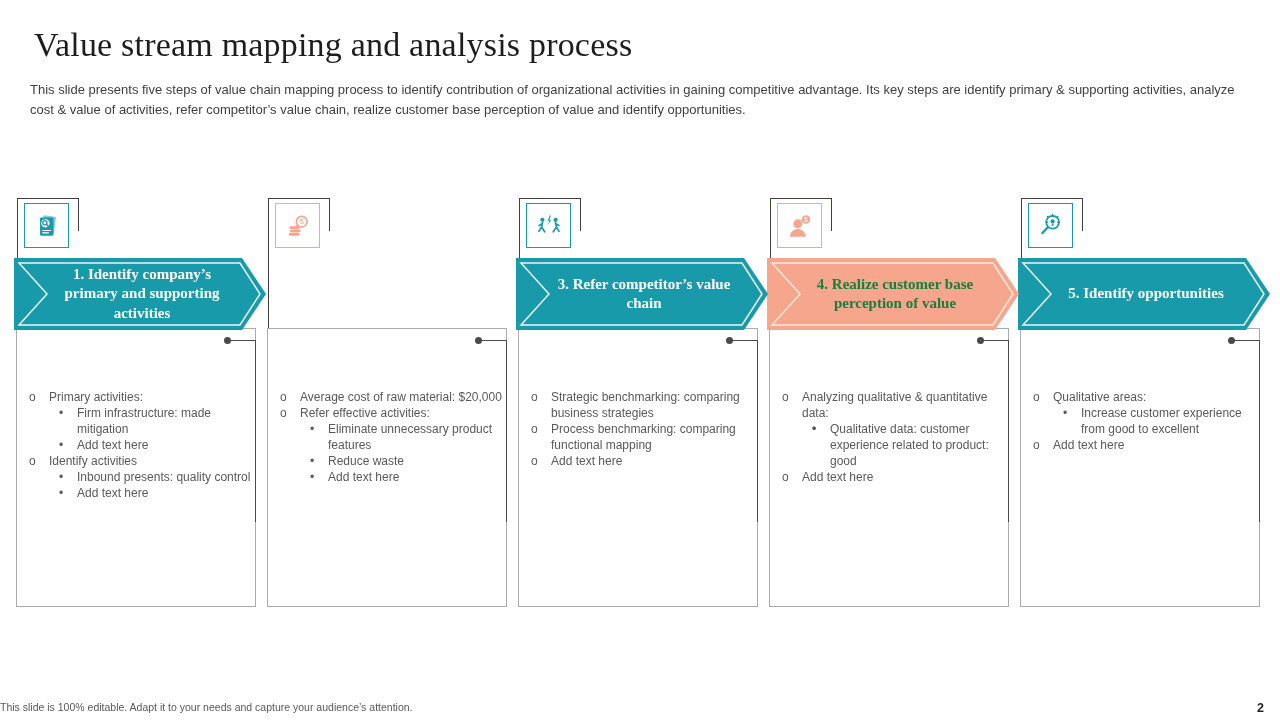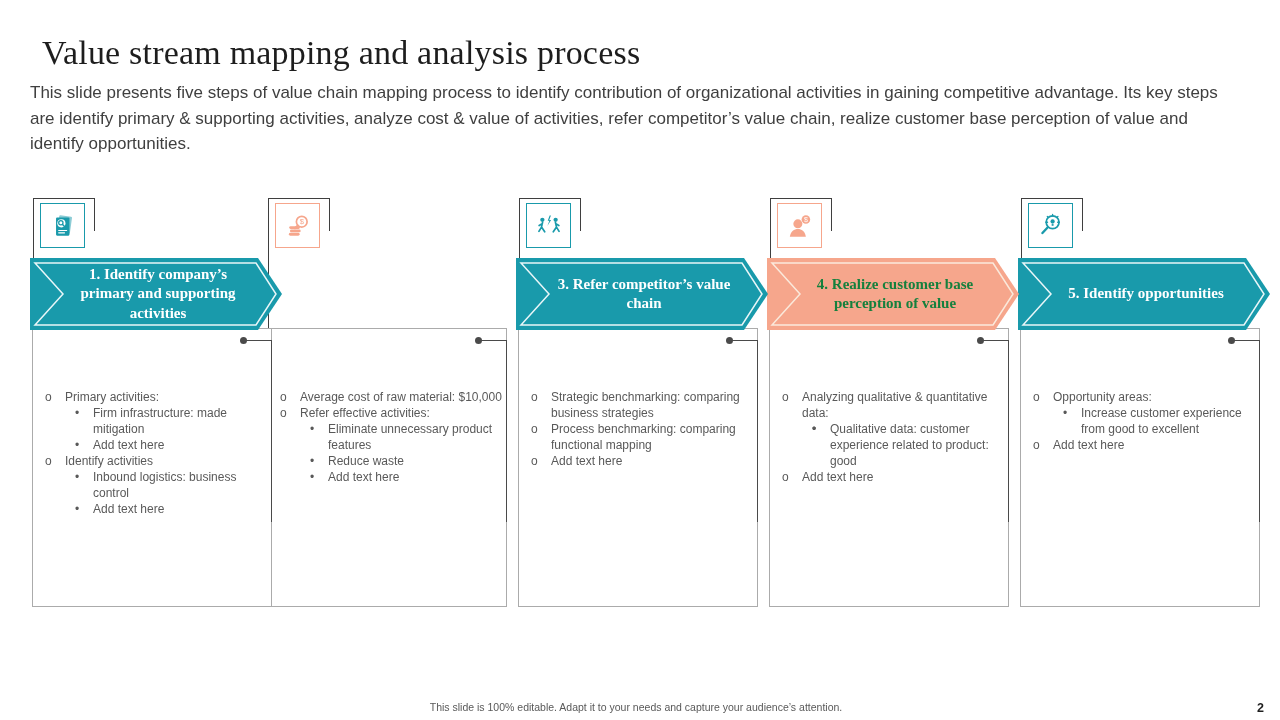"Value stream mapping and analysis" .title { margin: 12px -> 4px }
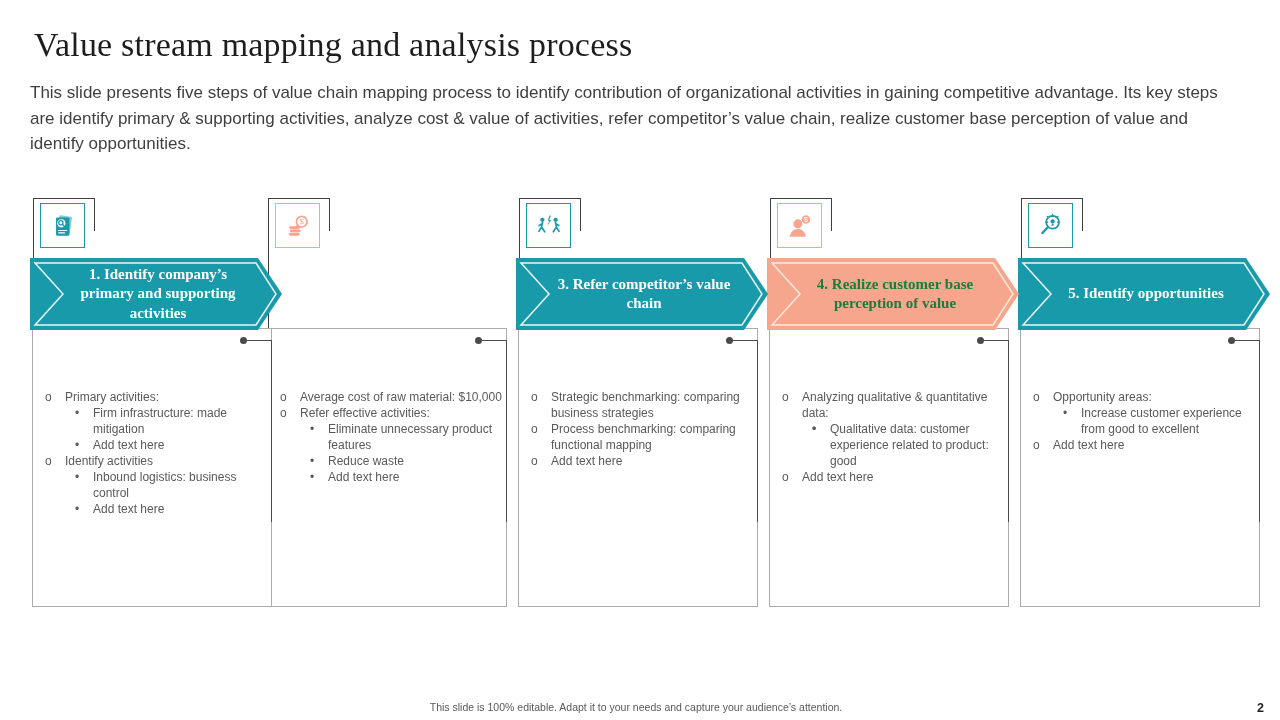"This slide presents five steps" .subtitle { font-size: 17px -> 13px }
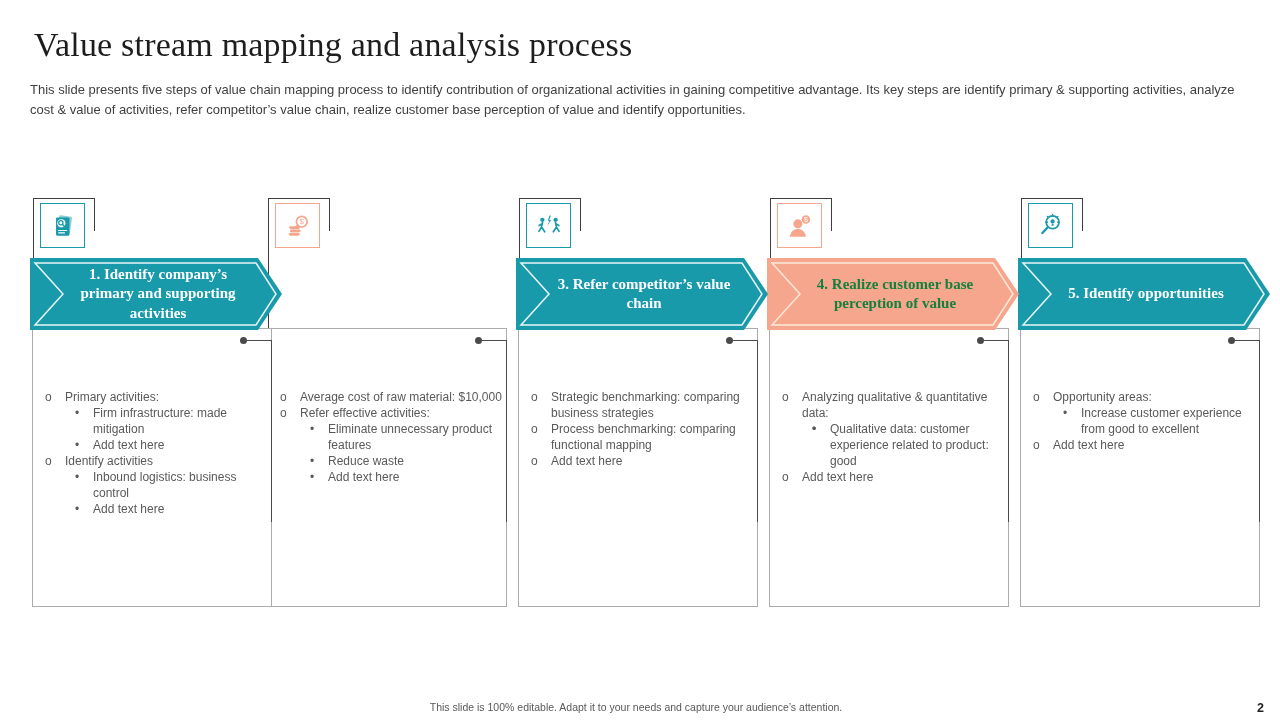"1. Identify company’s primary and" div.step-col { left: 32px -> 16px }
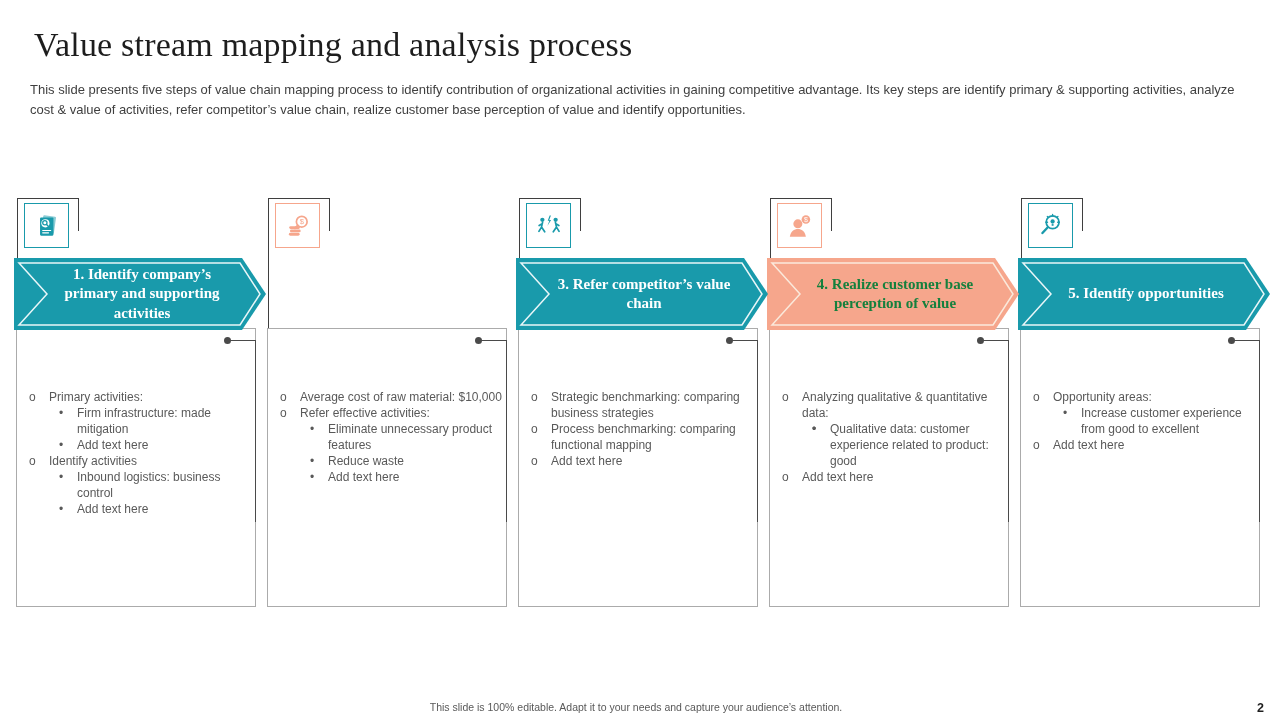"Average cost of raw material:" span { text: $10,000 -> $20,000 }
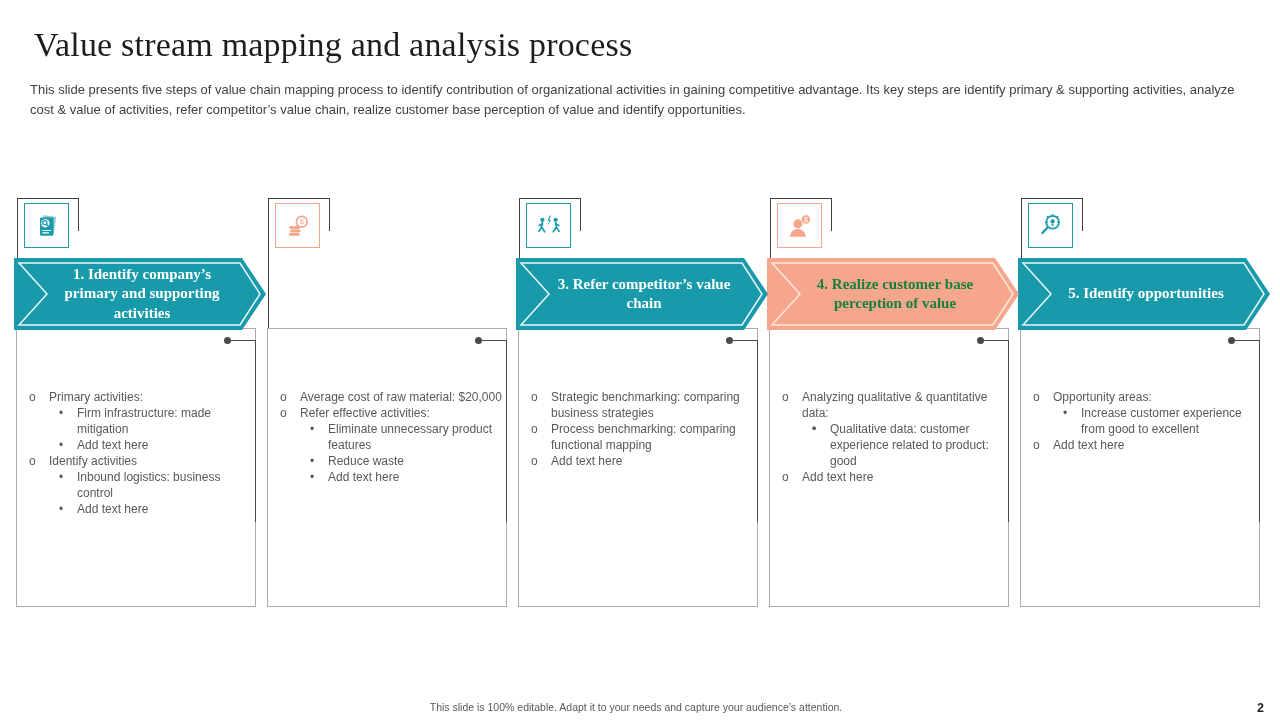"Opportunity areas:" span { text: Opportunity -> Qualitative }
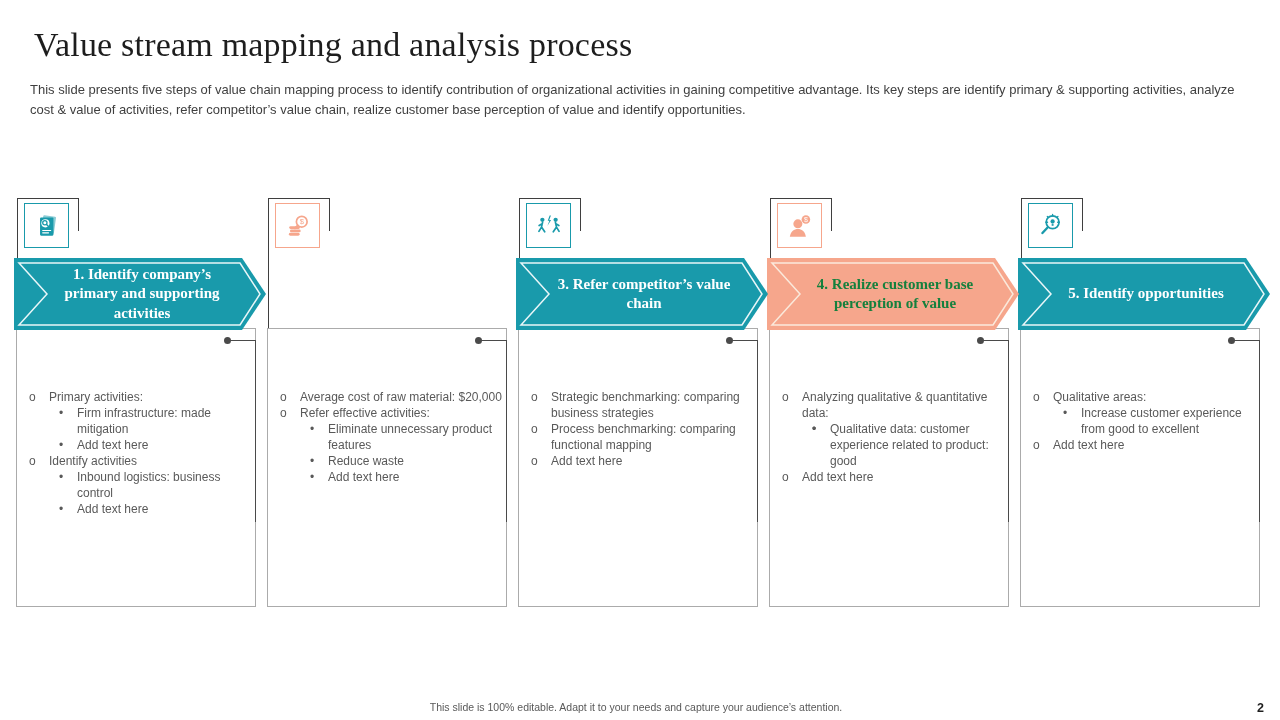"Inbound logistics: business control" span { text: logistics: business -> presents: quality }
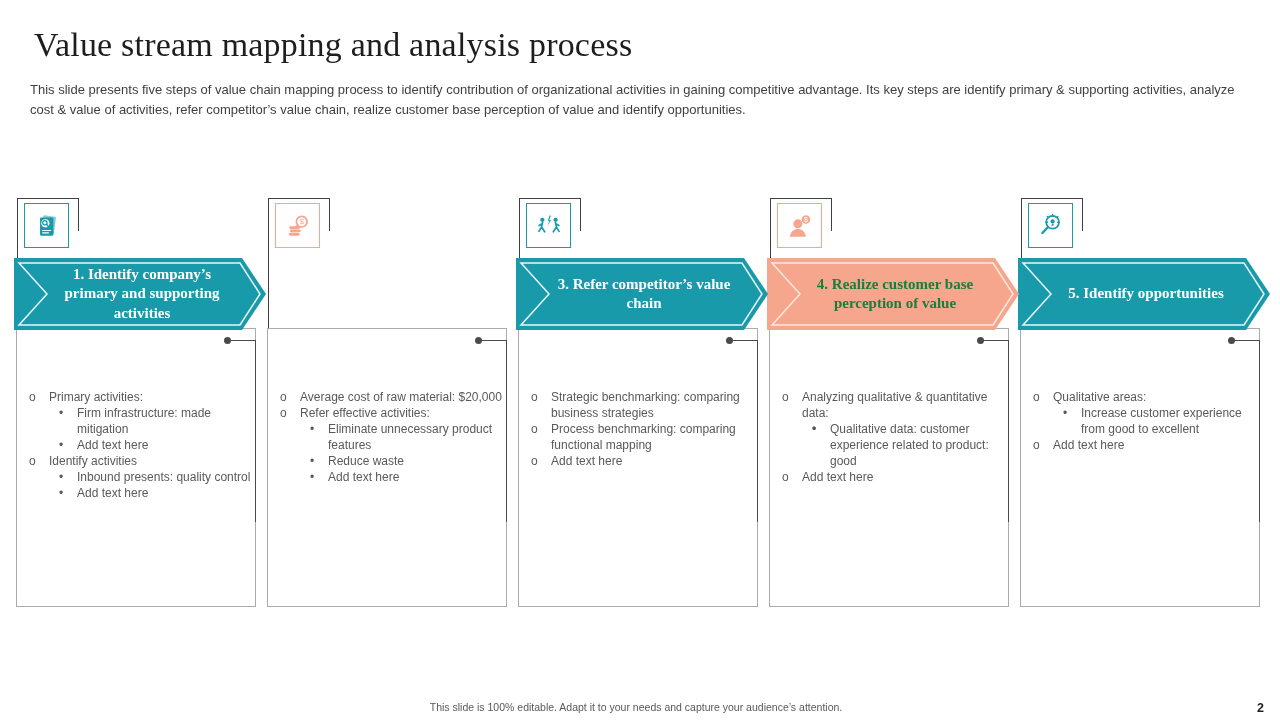"This slide is 100% editable." .footer { text-align: center -> left }
